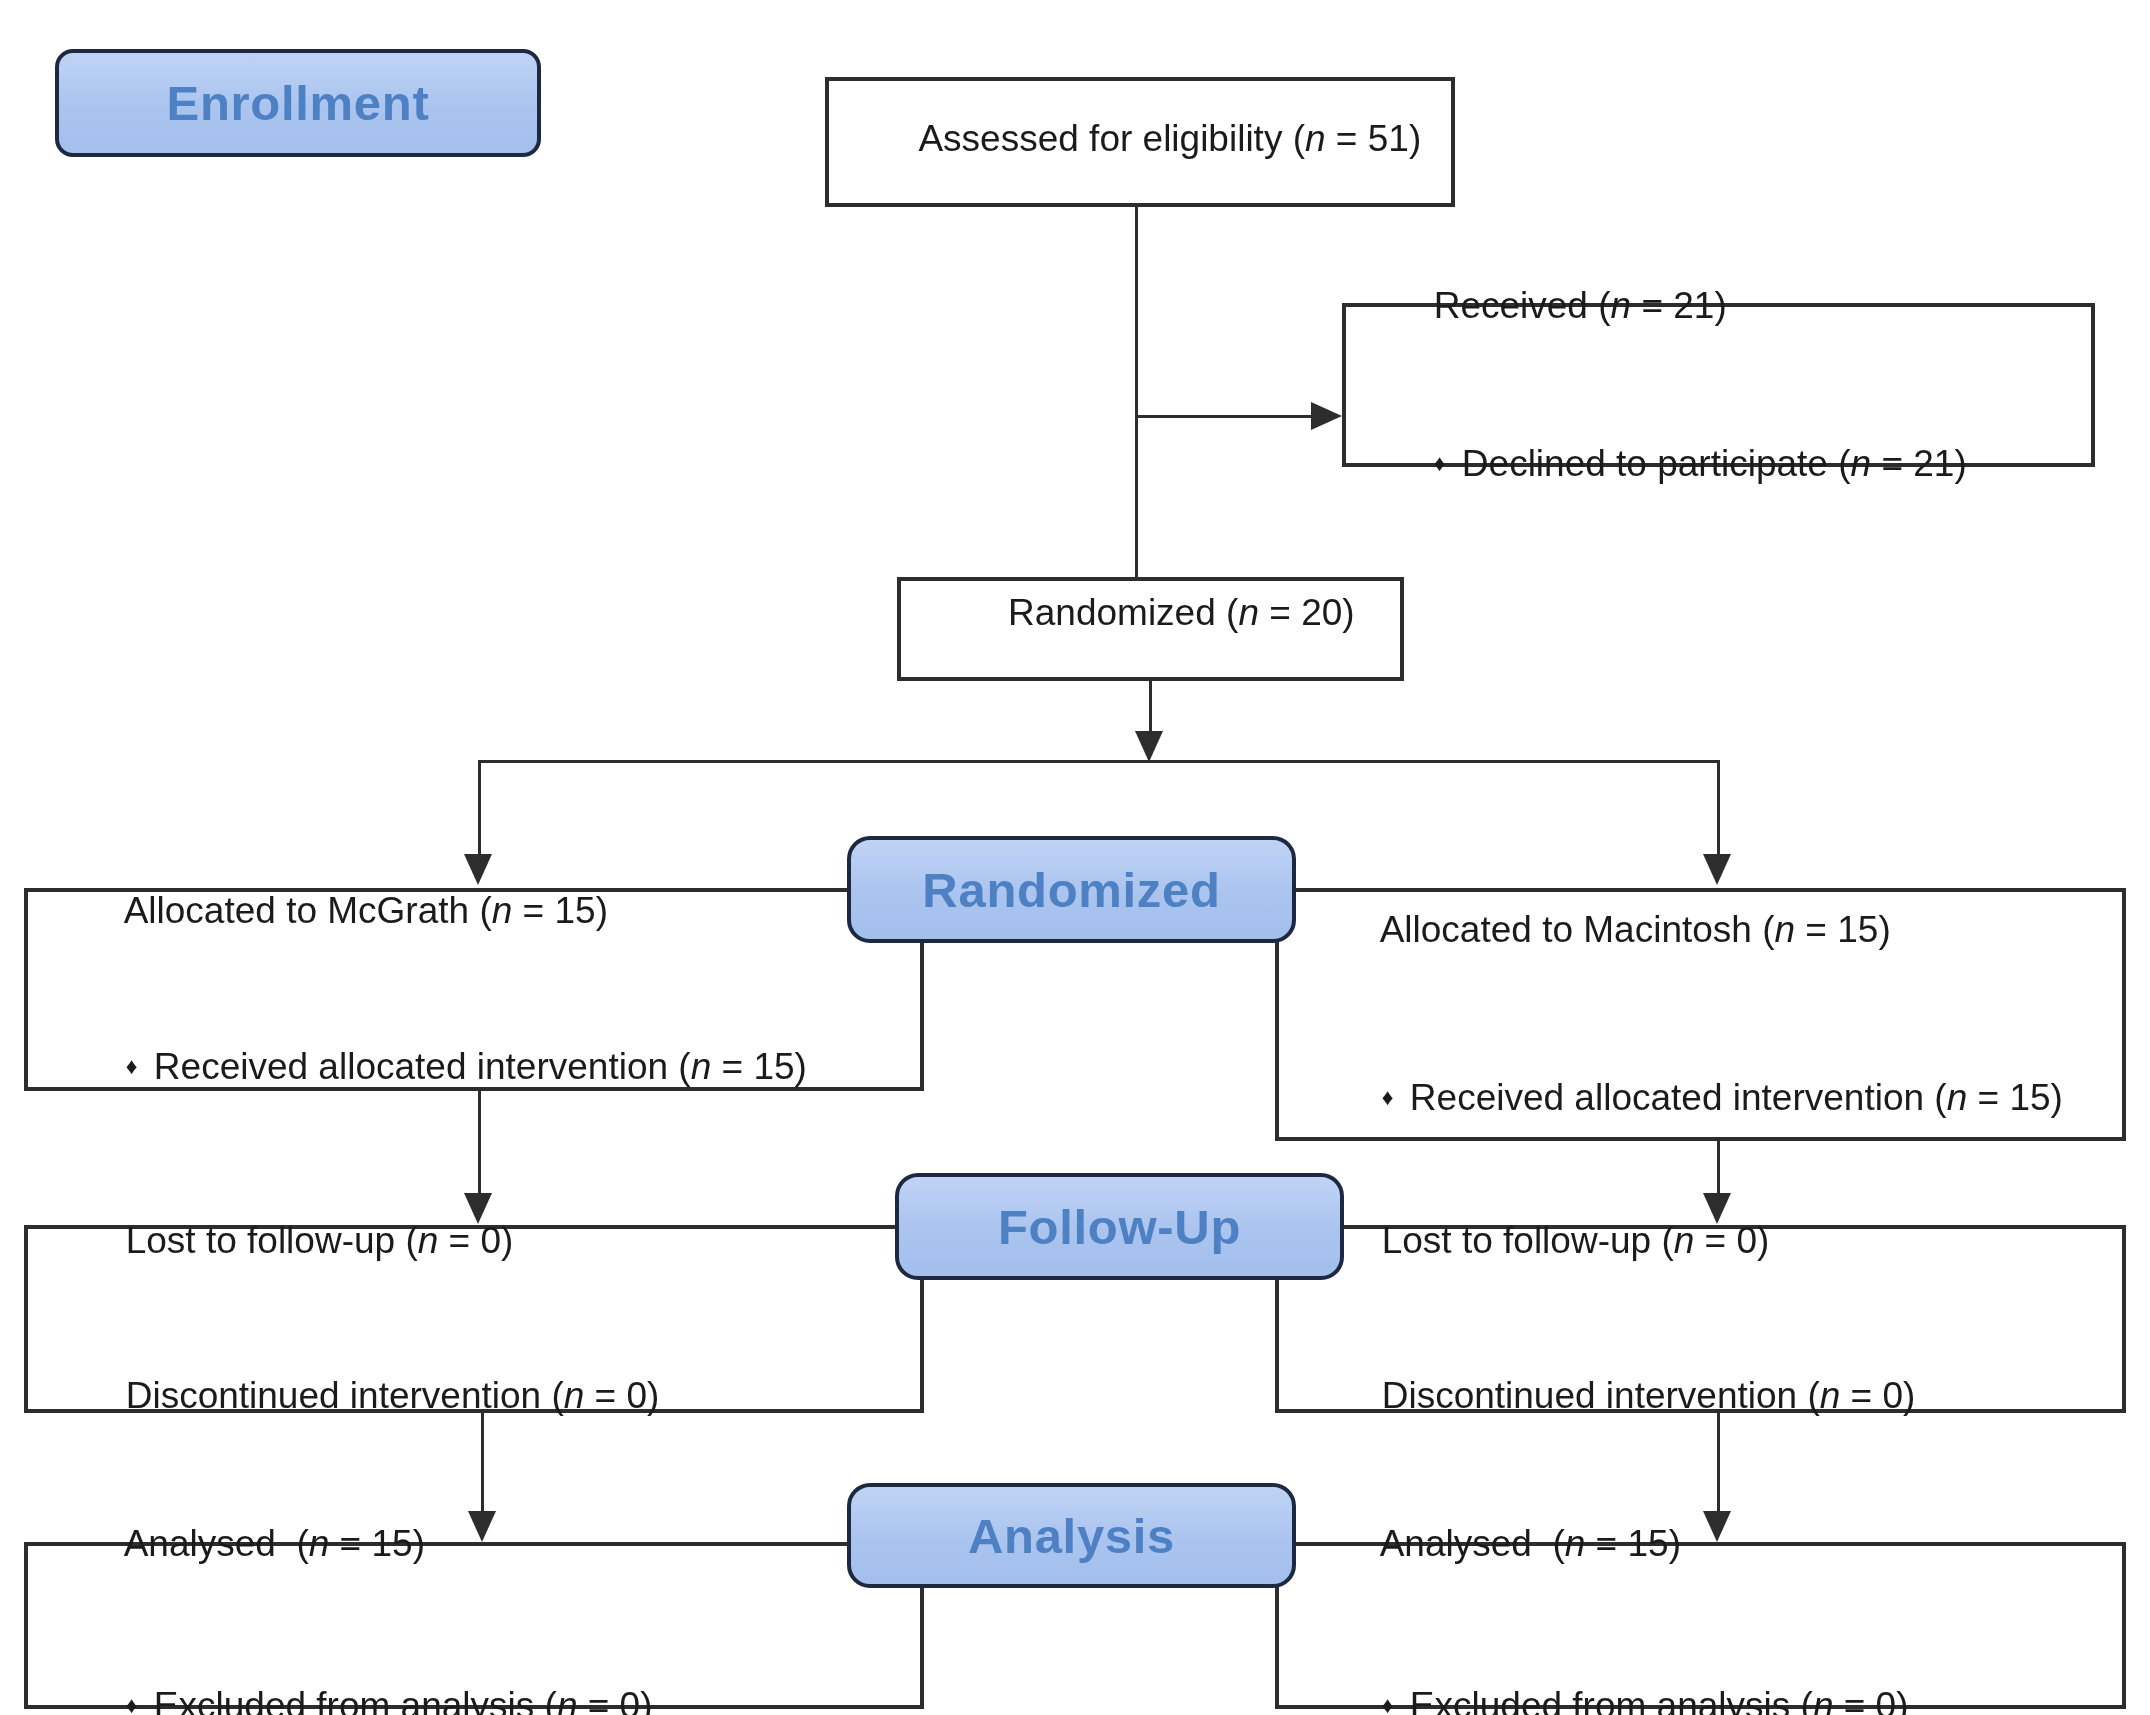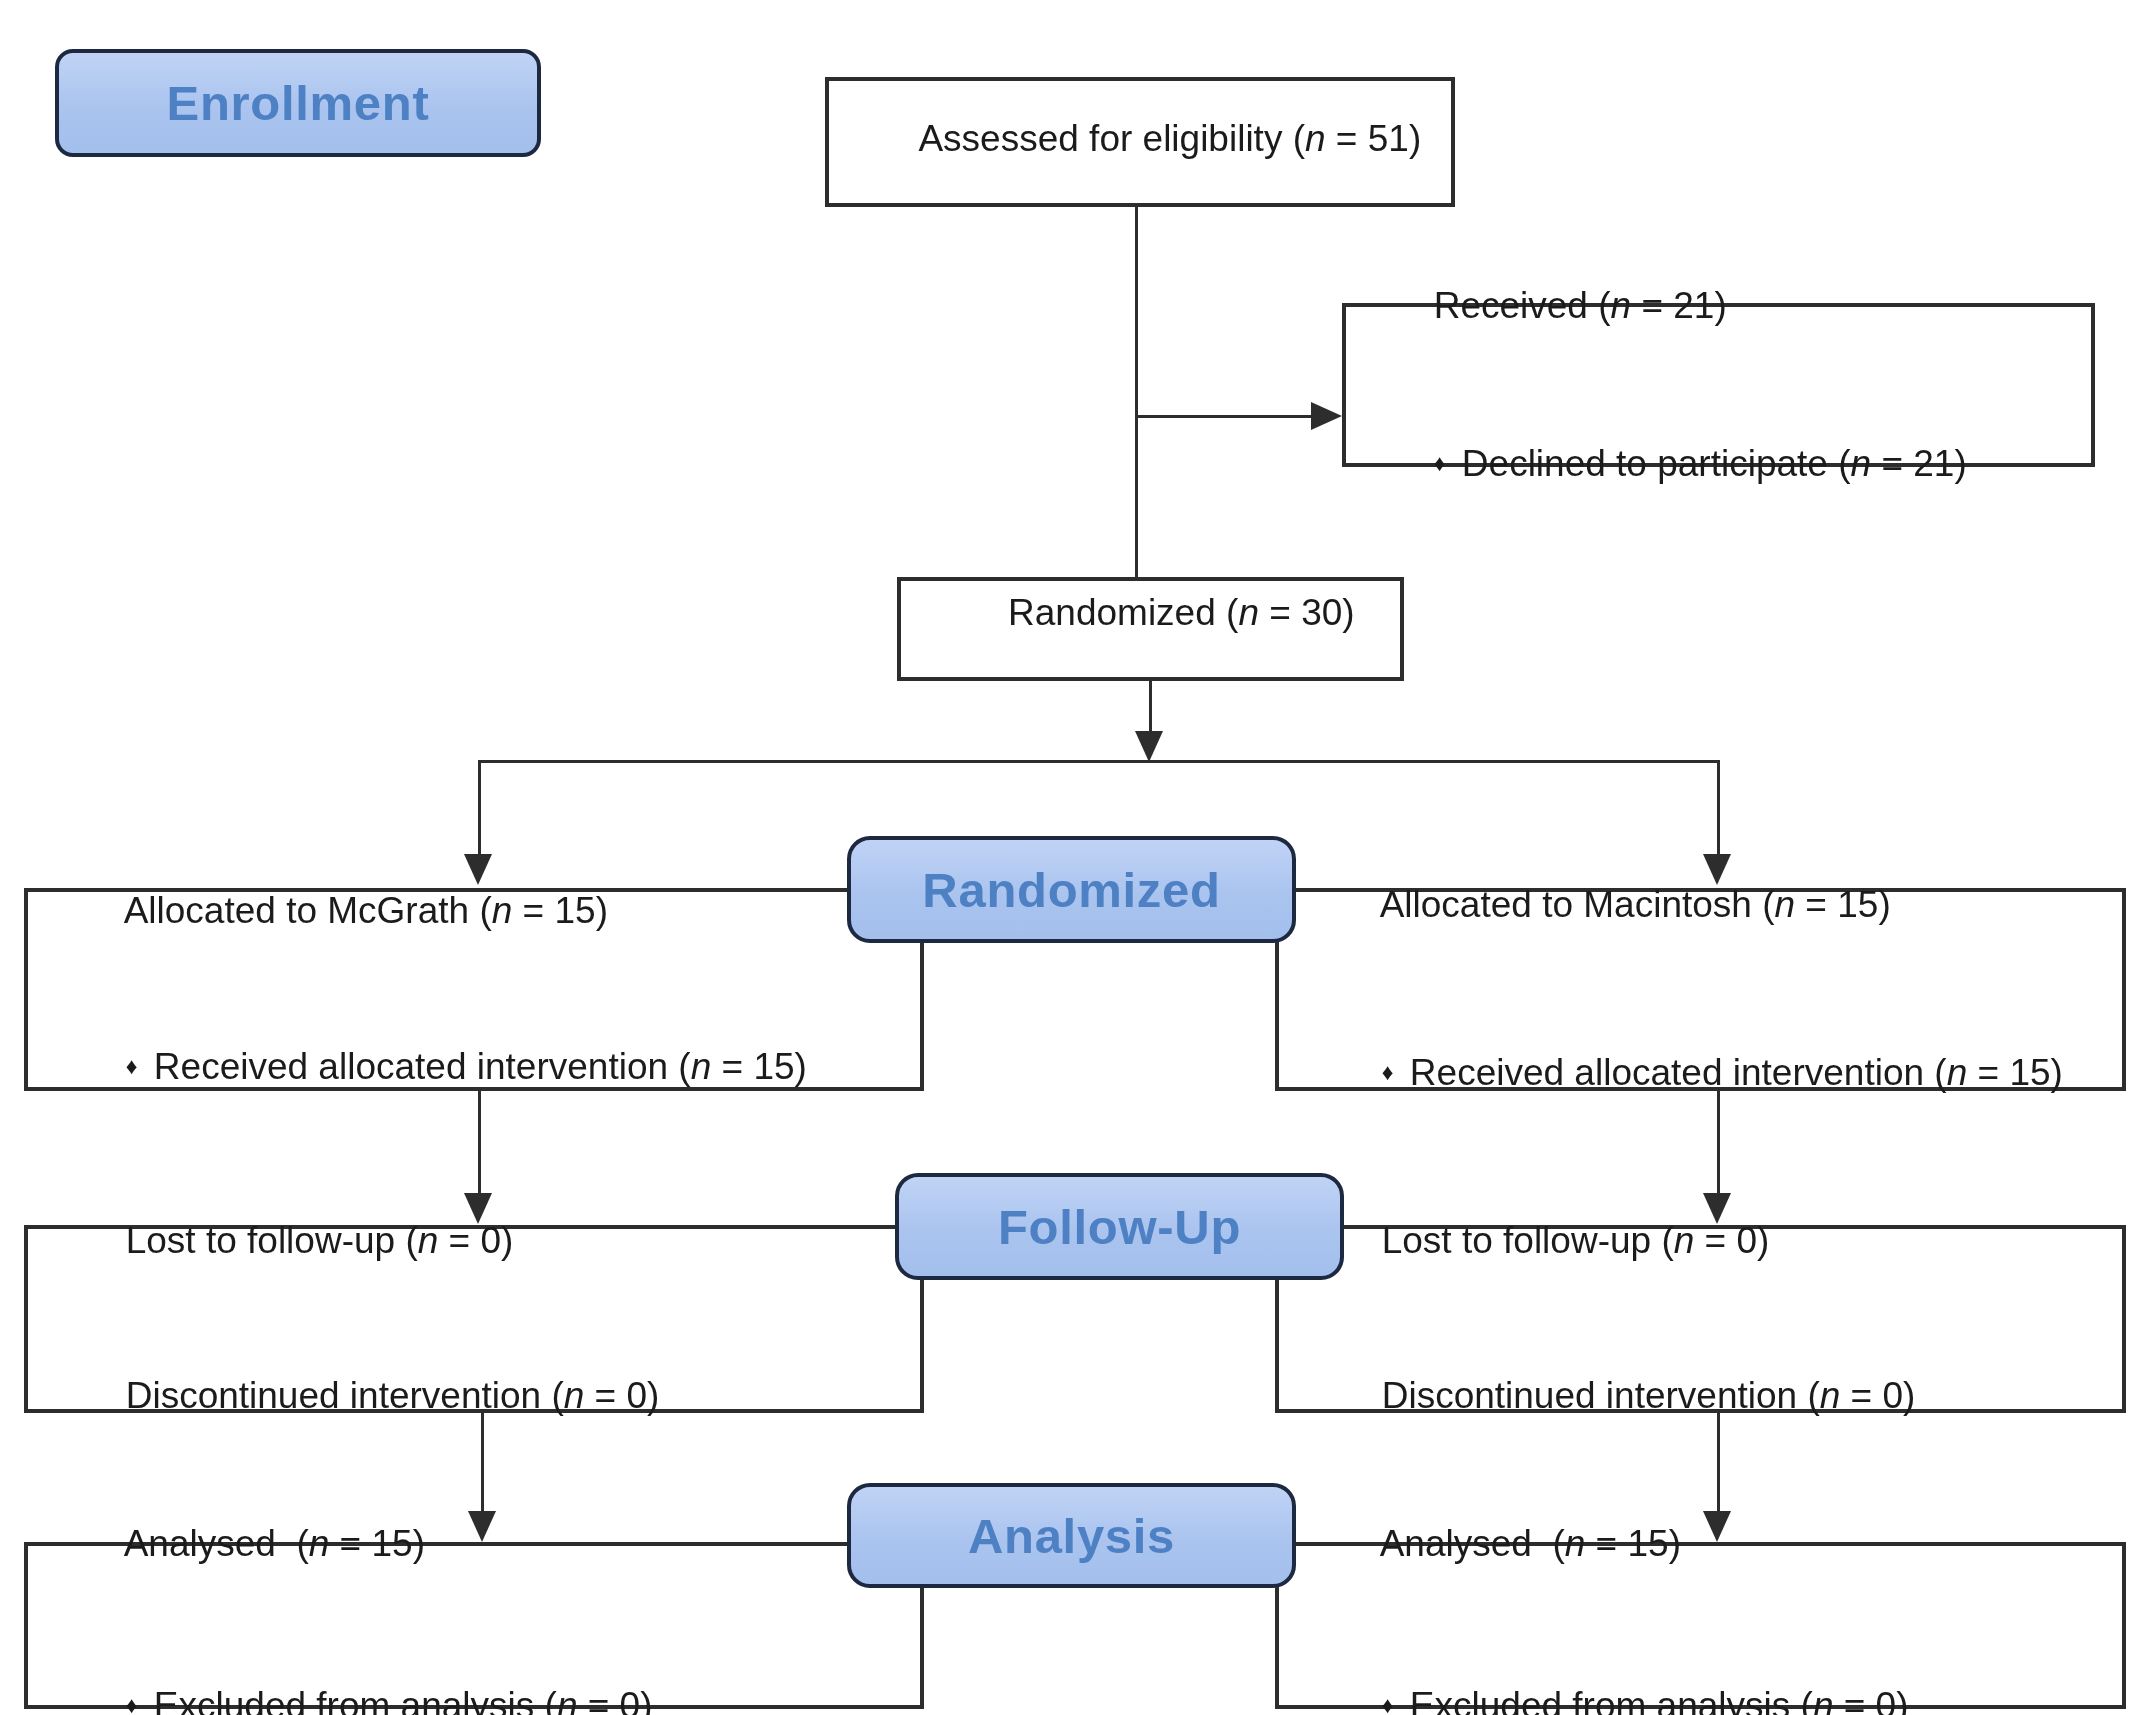"= 30)" span { text: 30 -> 20 }
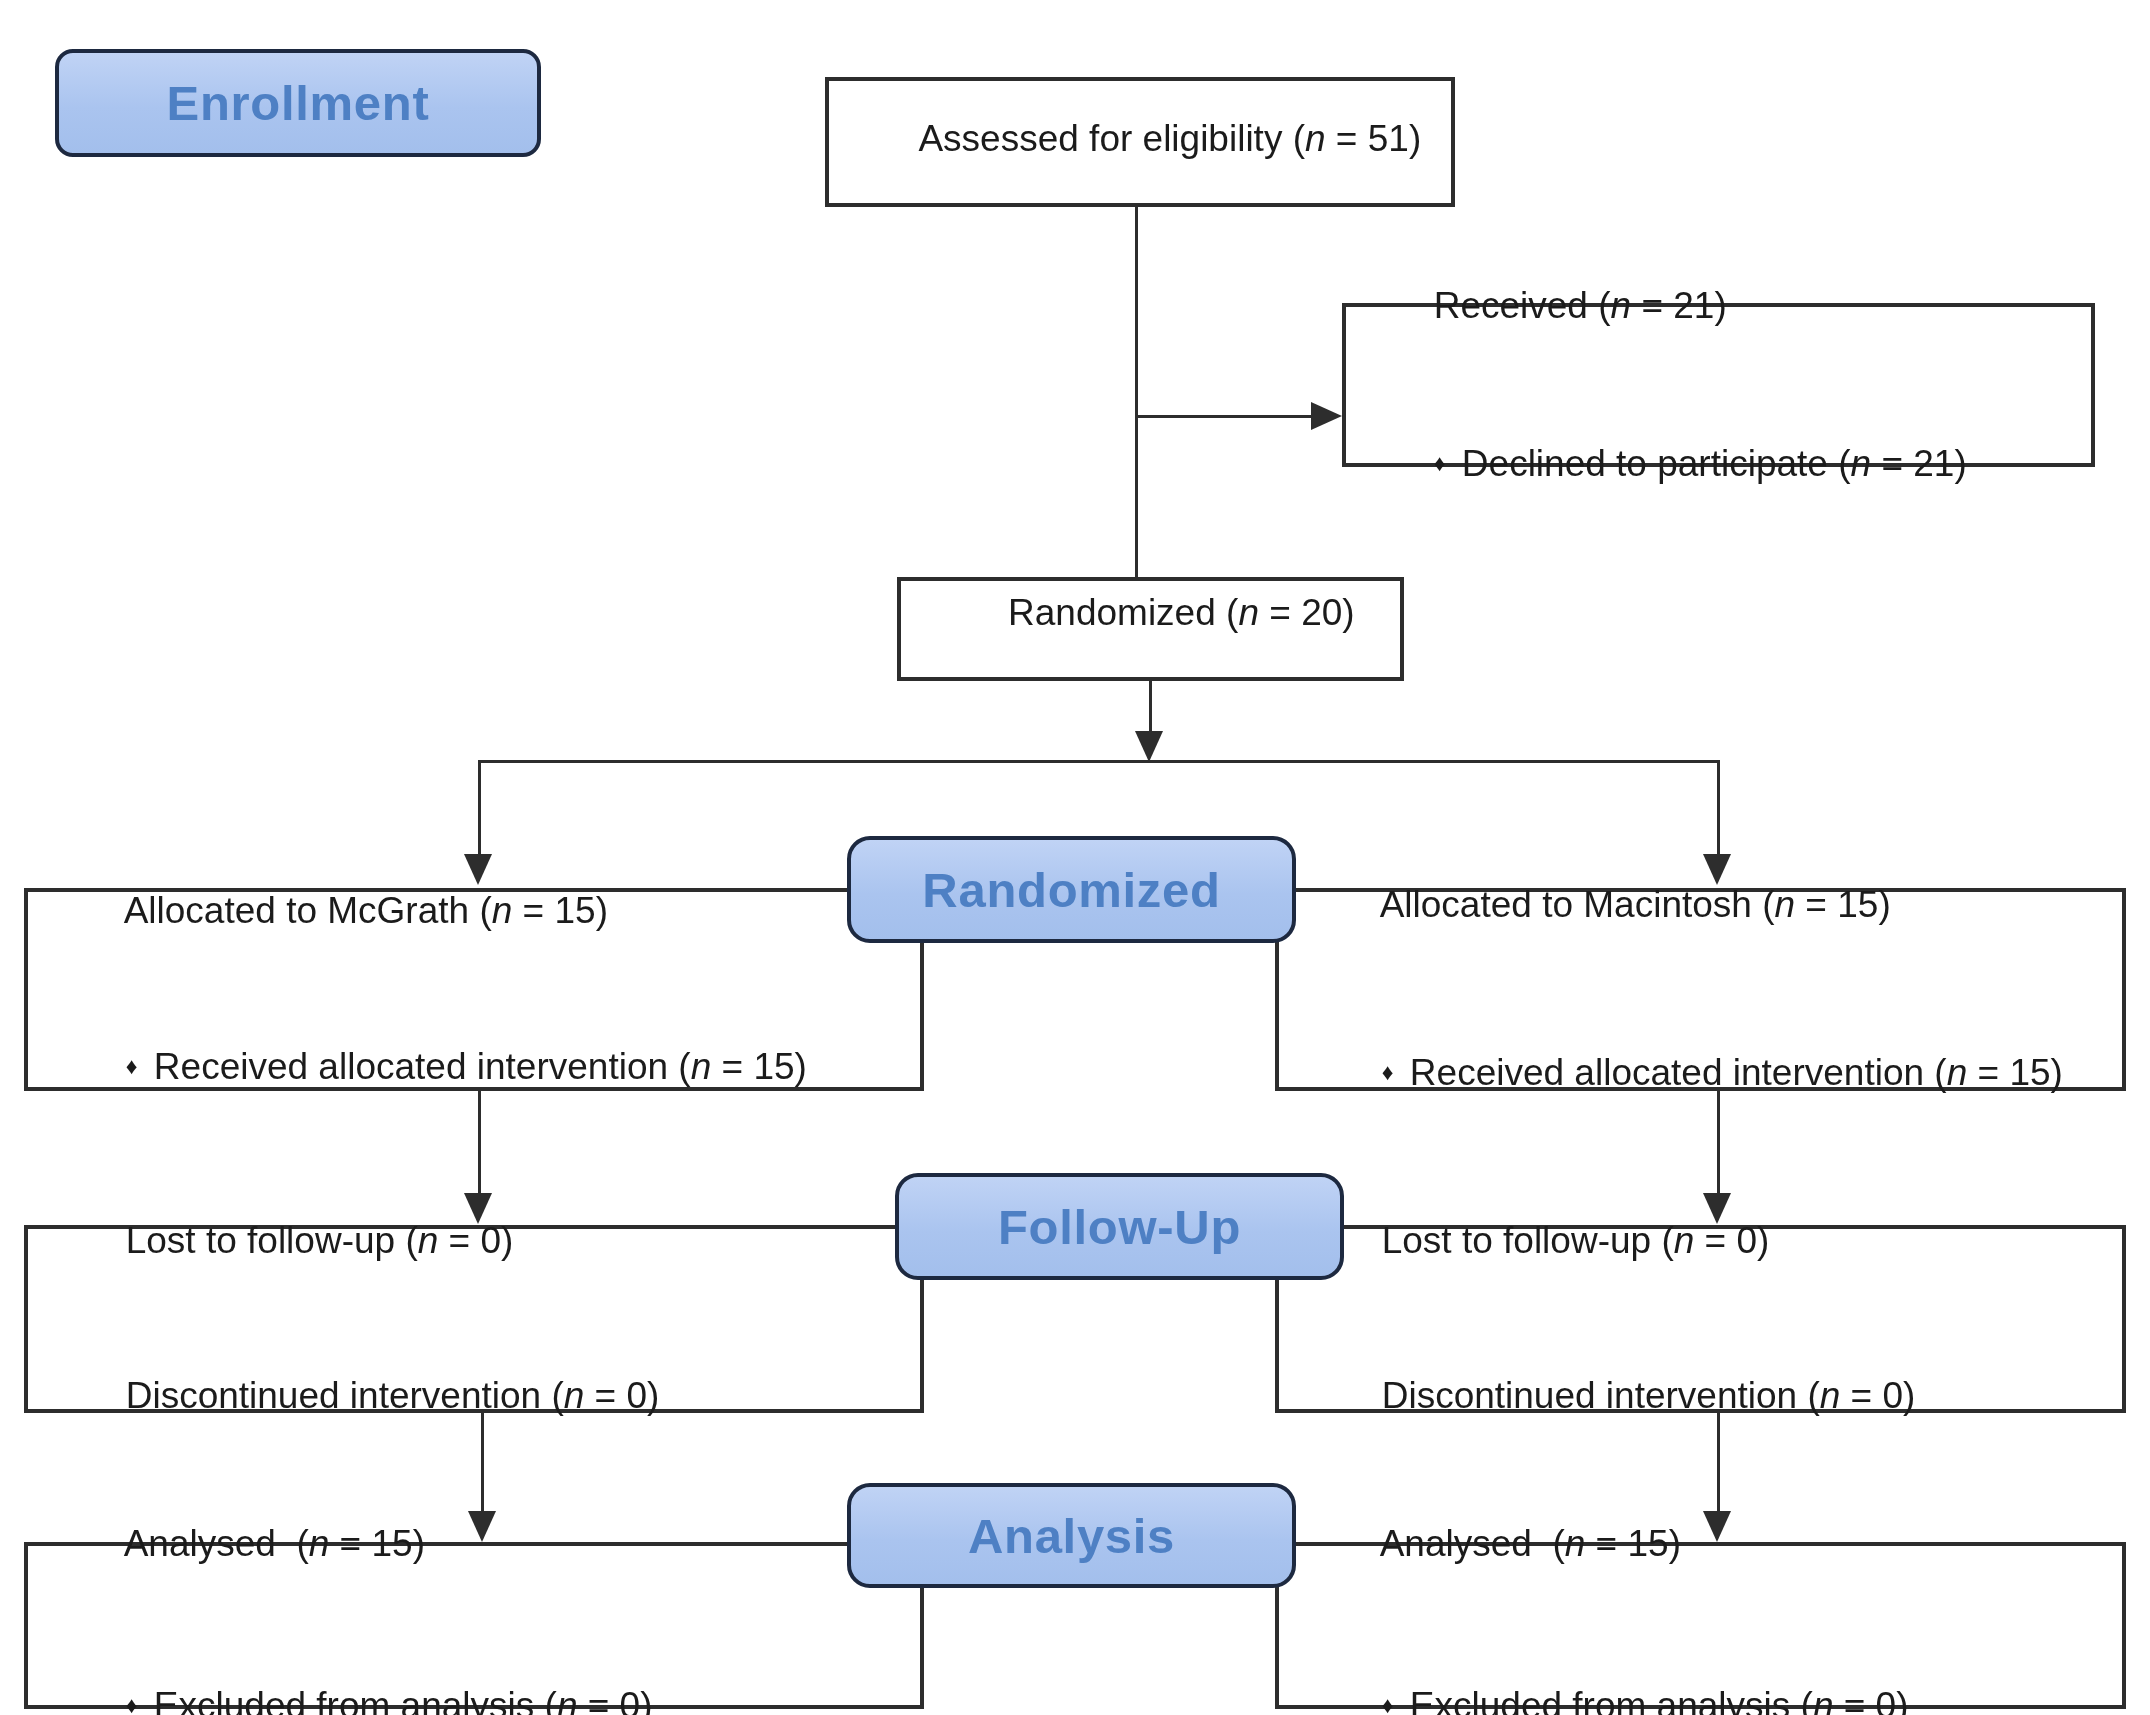"Allocated to Macintosh (n =" #box-alloc-right { height: 203px -> 253px }
